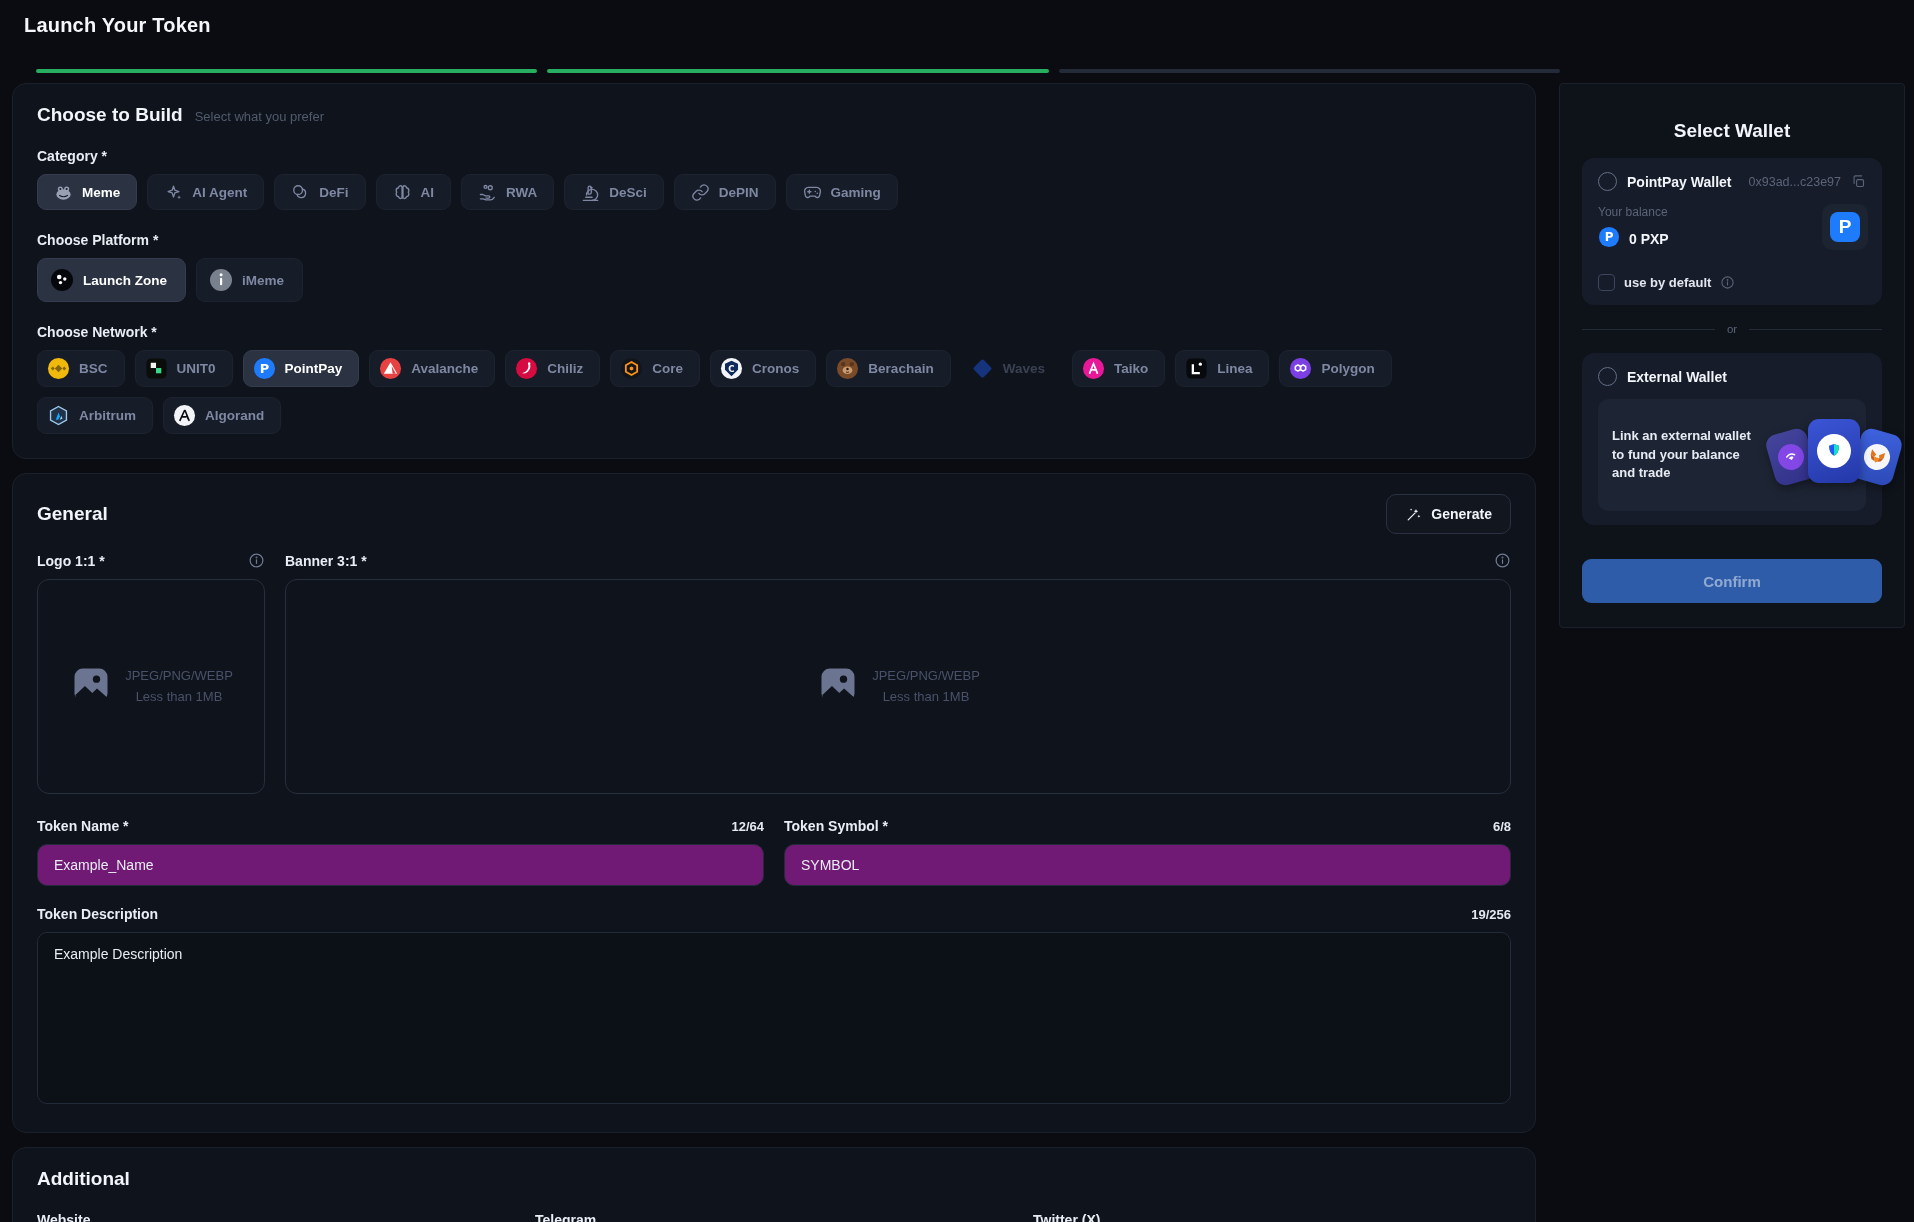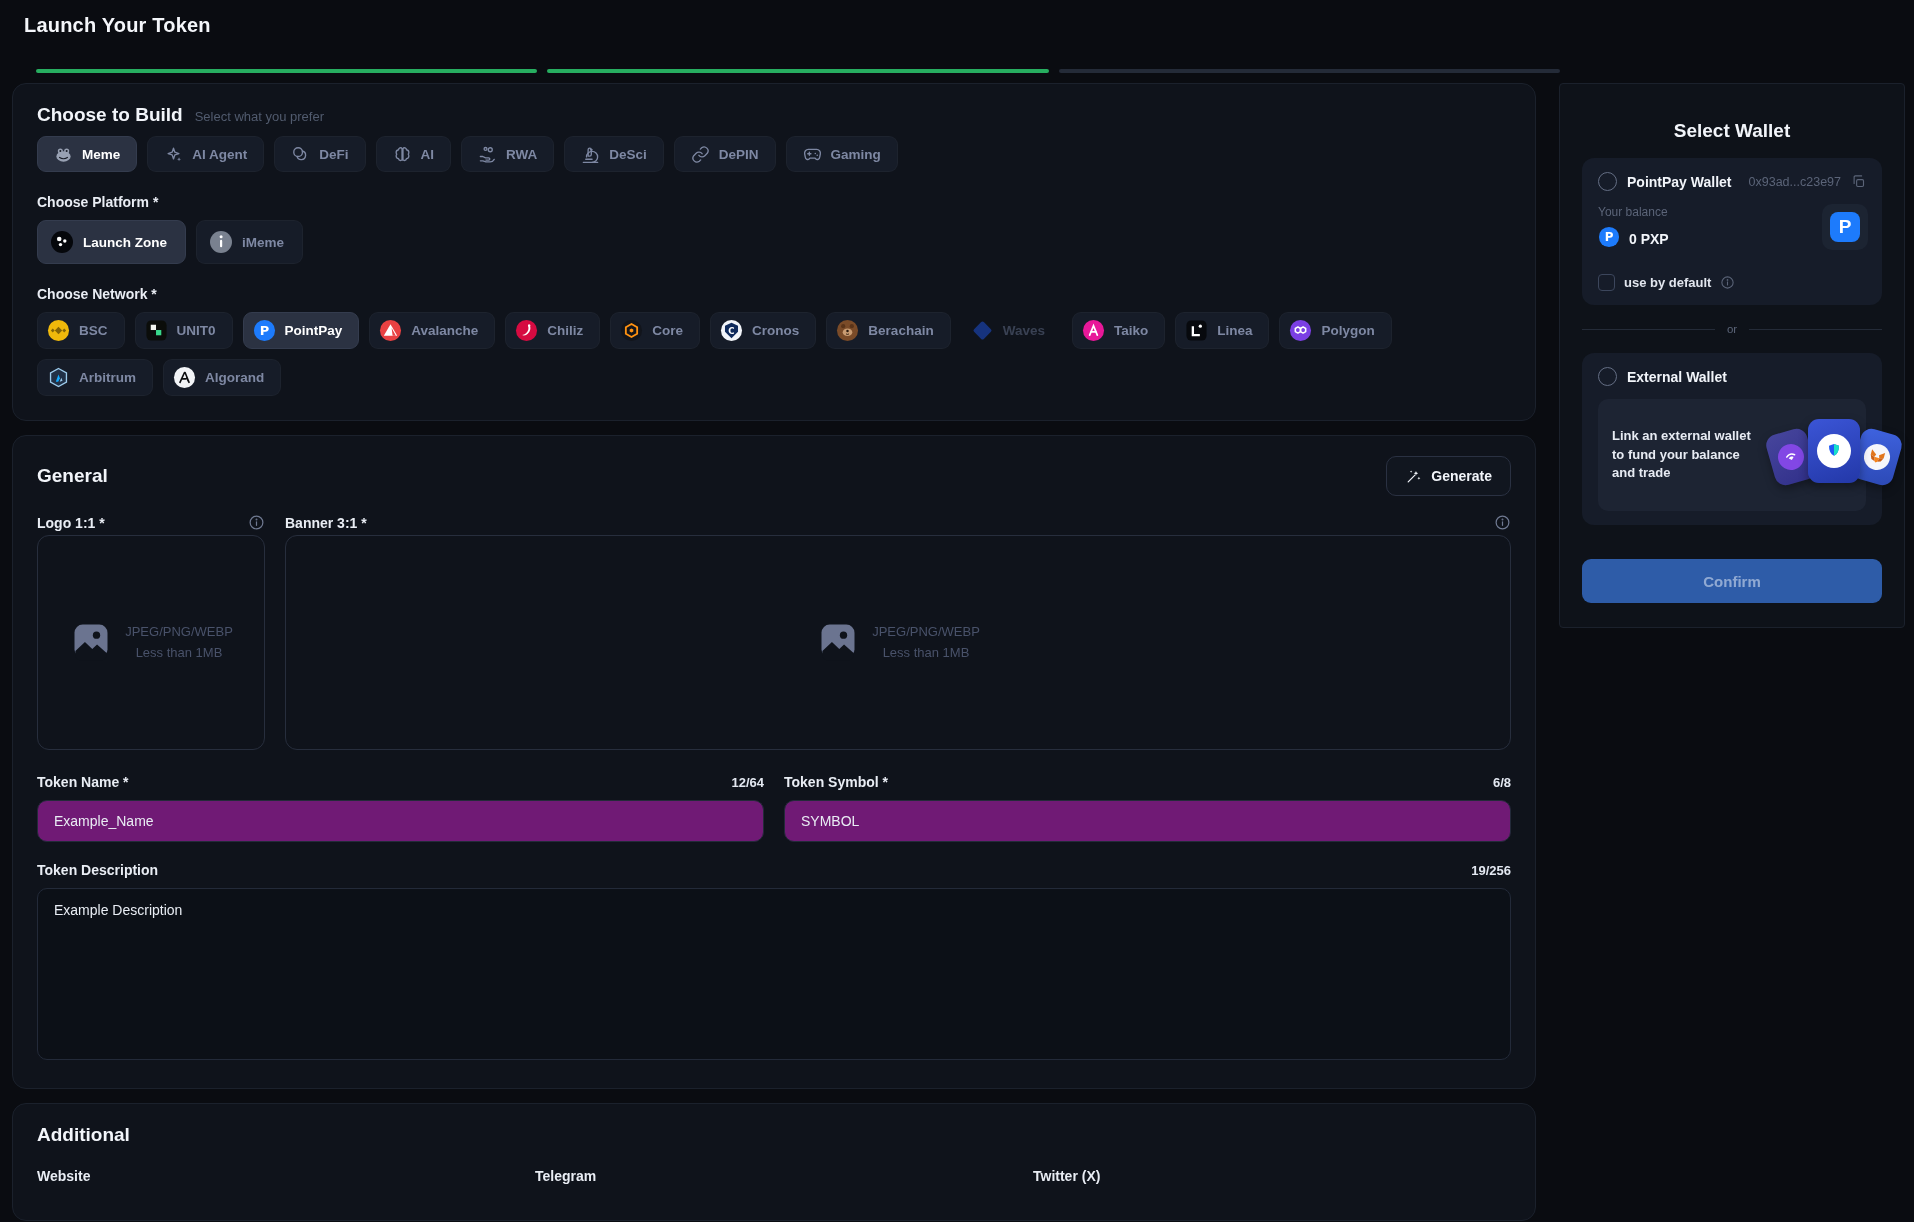"Category *" div.field-label { html: none -> <div>Category *</div> }
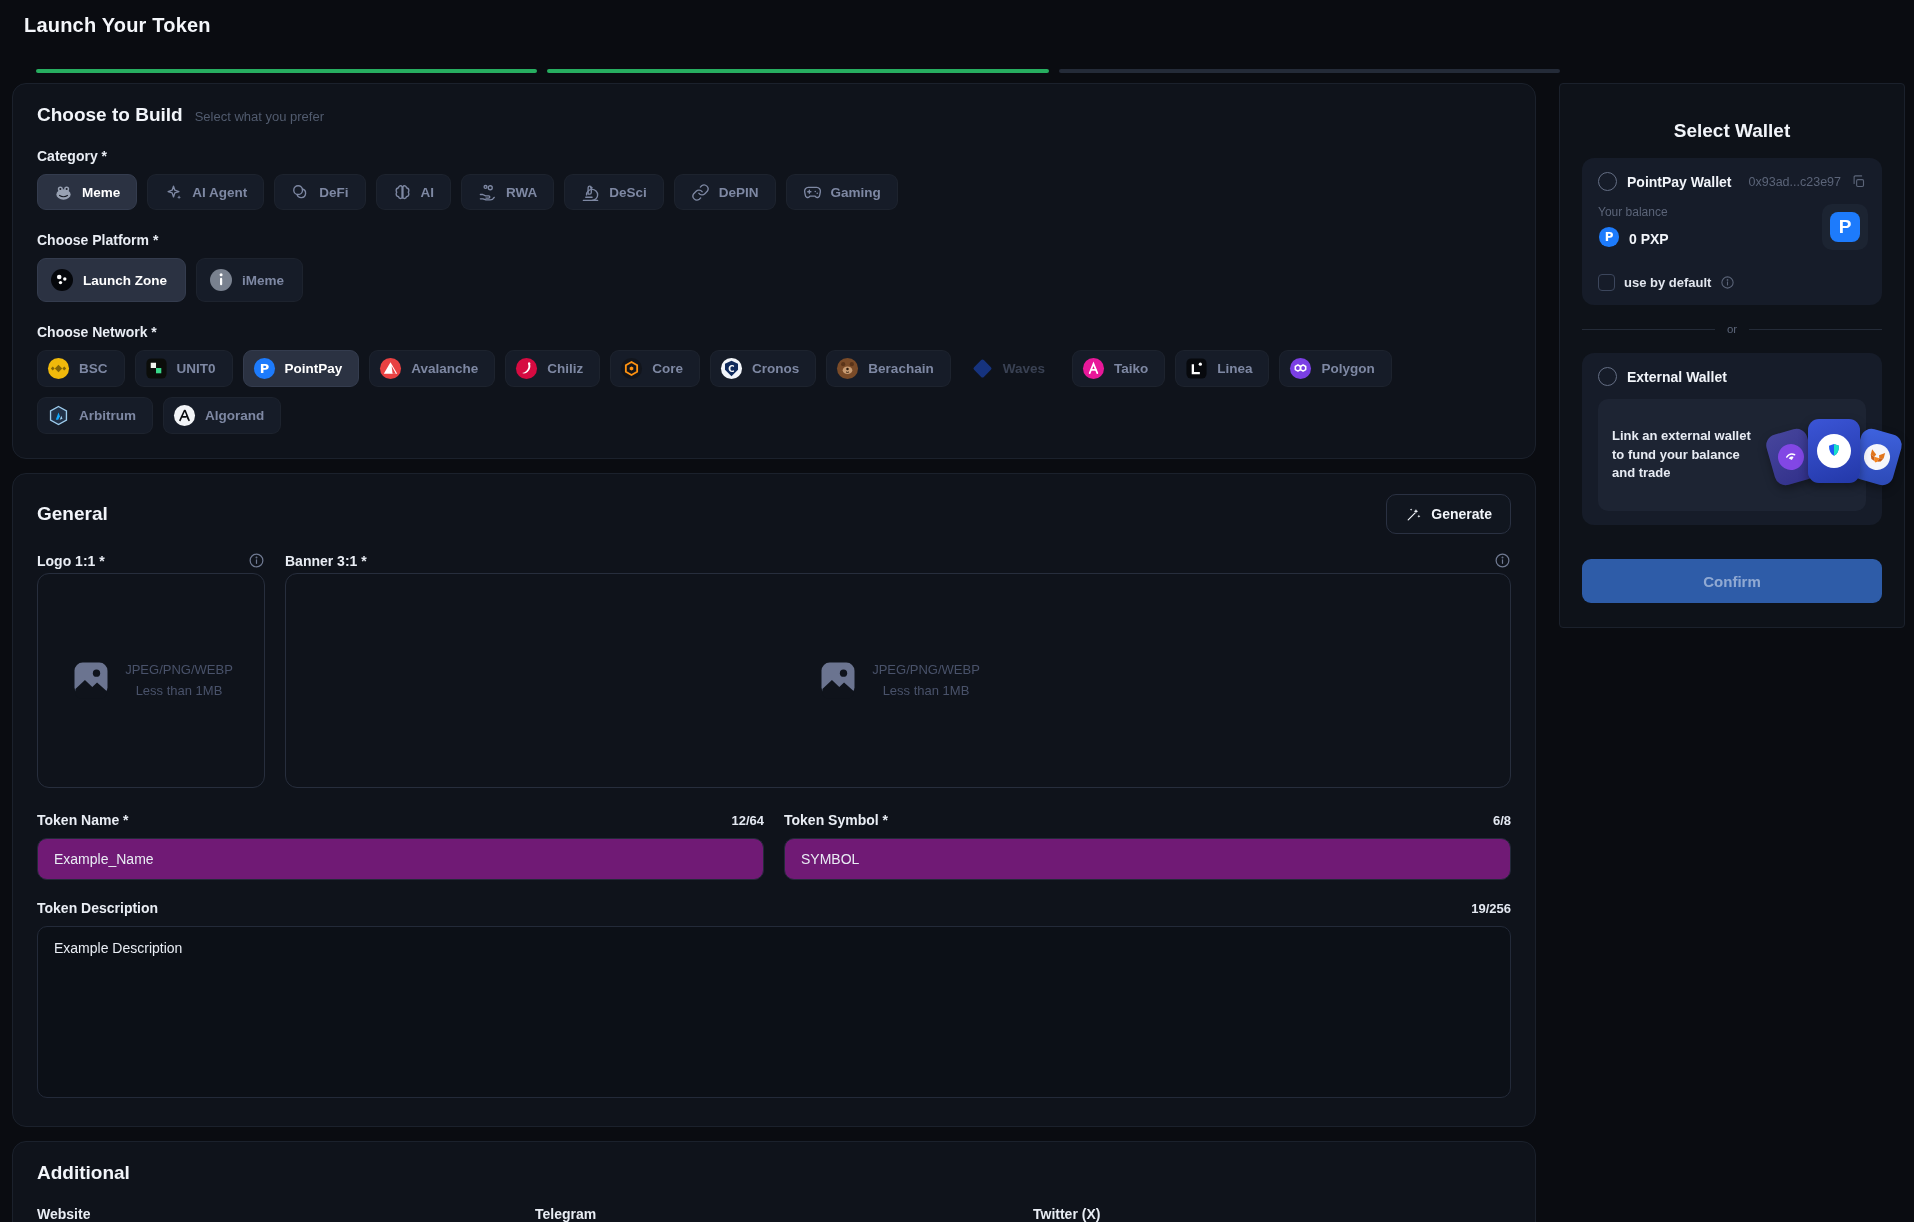"Logo 1:1 *" .up-label-row { margin-bottom: 4px -> 10px }
